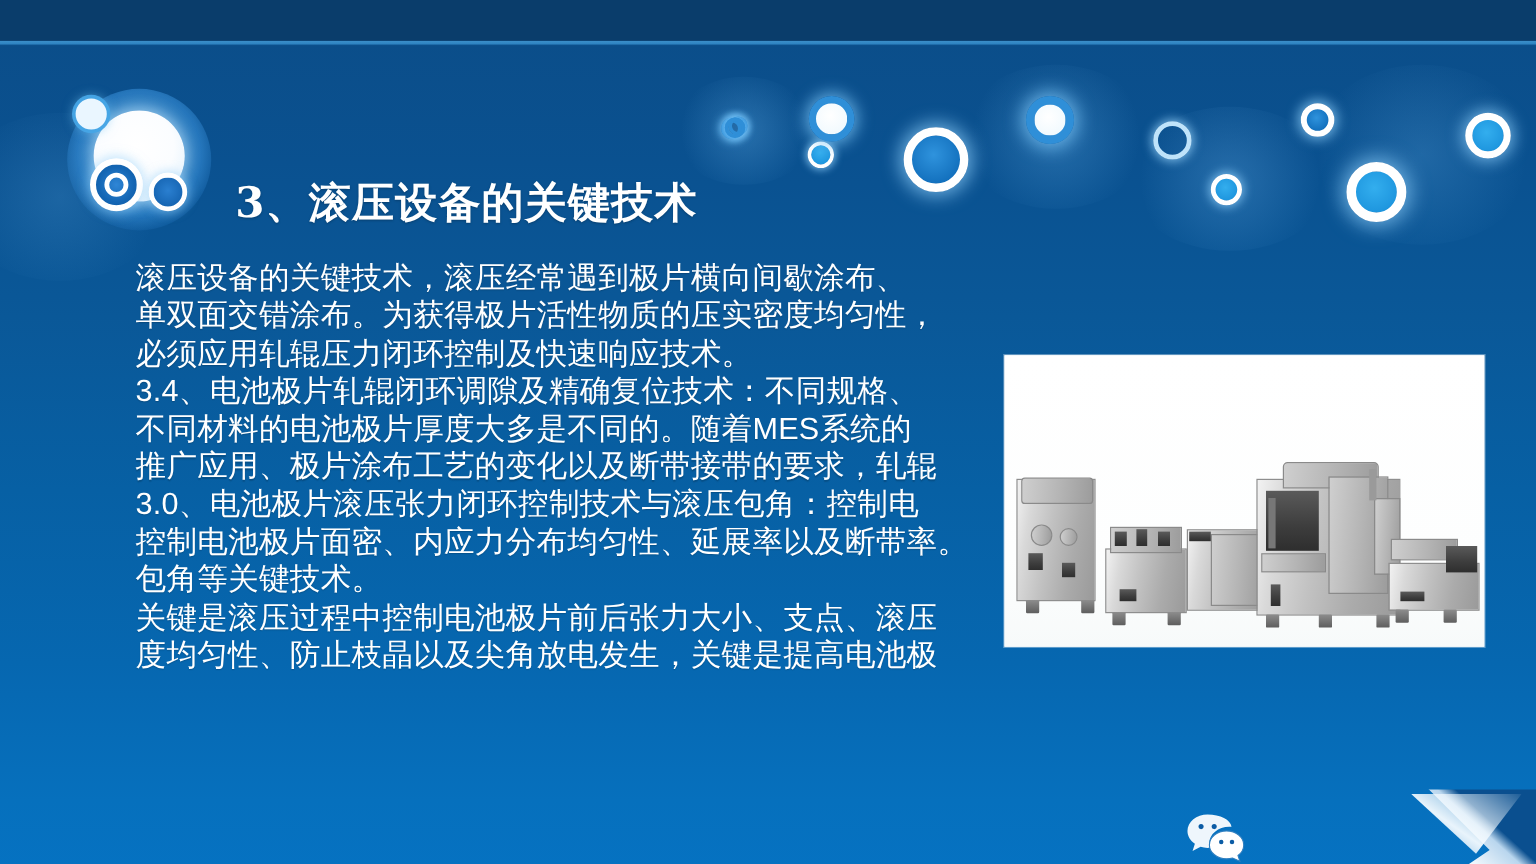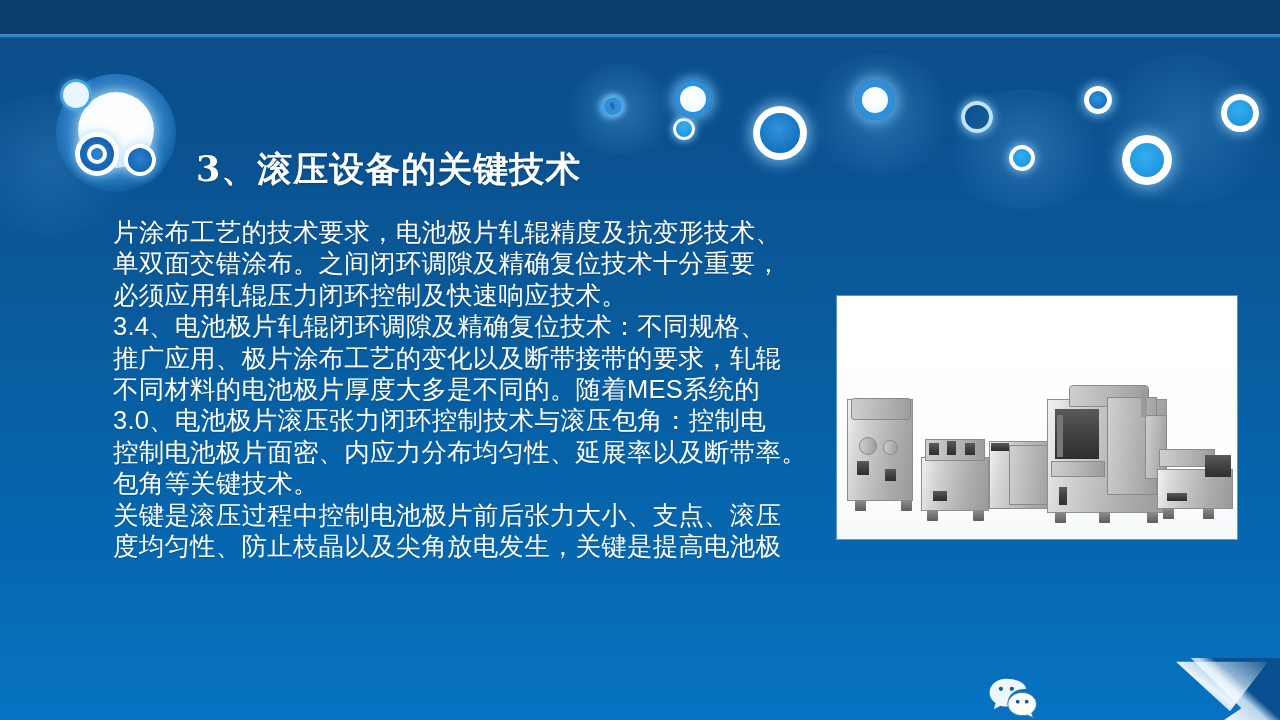"片涂布工艺的技术要求，电池极片轧辊精度及抗变形技术、" p { text: 片涂布工艺的技术要求，电池极片轧辊精度及抗变形技术 -> 滚压设备的关键技术，滚压经常遇到极片横向间歇涂布 }
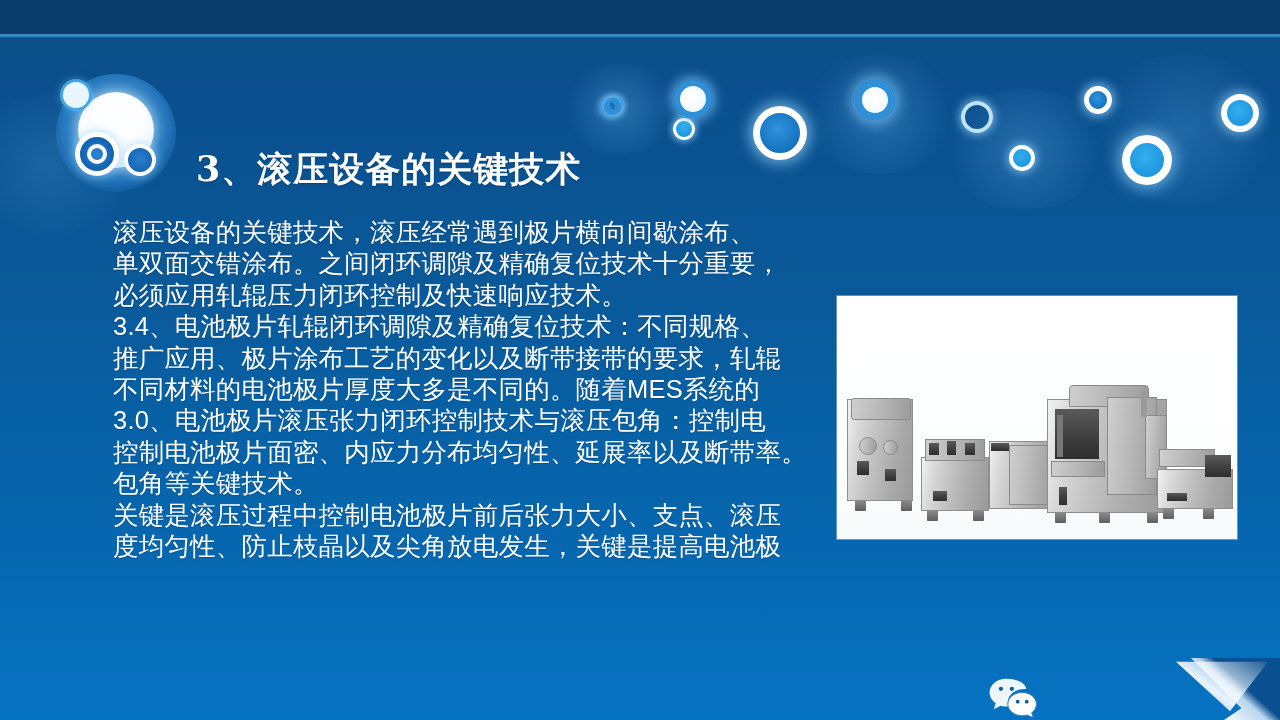"单双面交错涂布。之间闭环调隙及精确复位技术十分重要，" p { text: 之间闭环调隙及精确复位技术十分重要 -> 为获得极片活性物质的压实密度均匀性 }
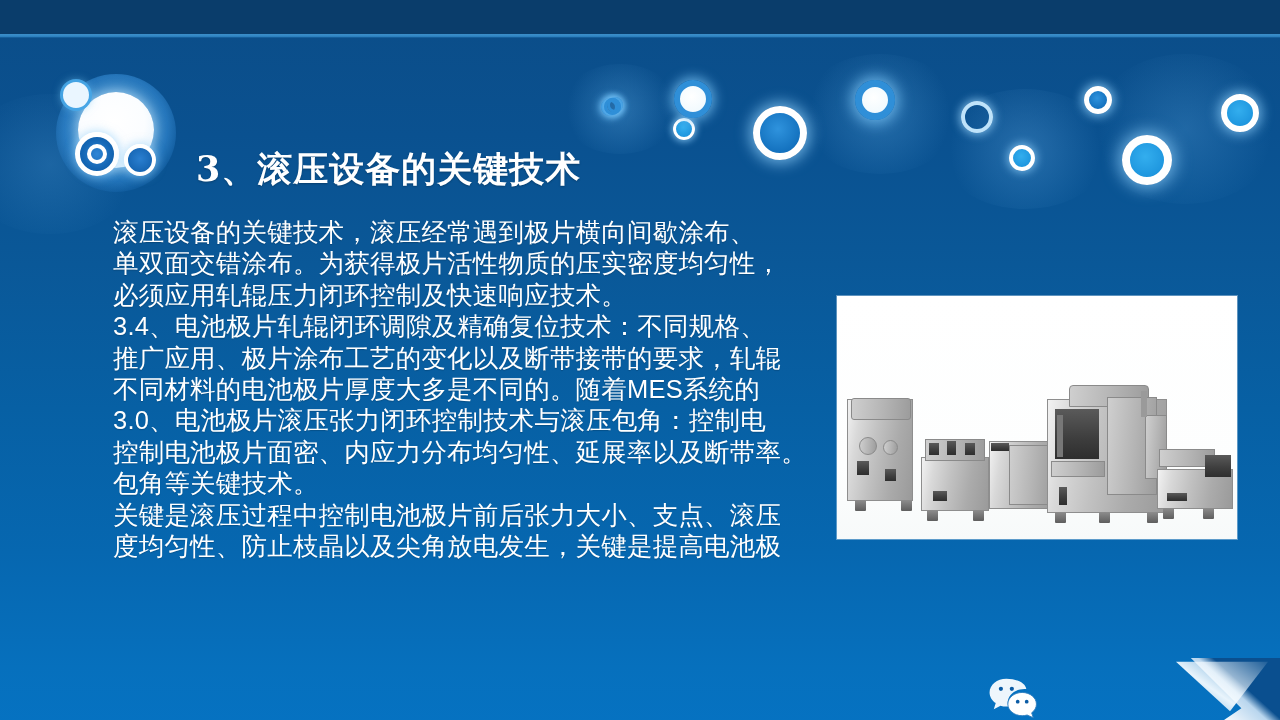"推广应用、极片涂布工艺的变化以及断带接带的要求，轧辊" p { order: before "不同材料的电池极片厚度大多是不同的。随着MES系统的" -> after "不同材料的电池极片厚度大多是不同的。随着MES系统的" }
